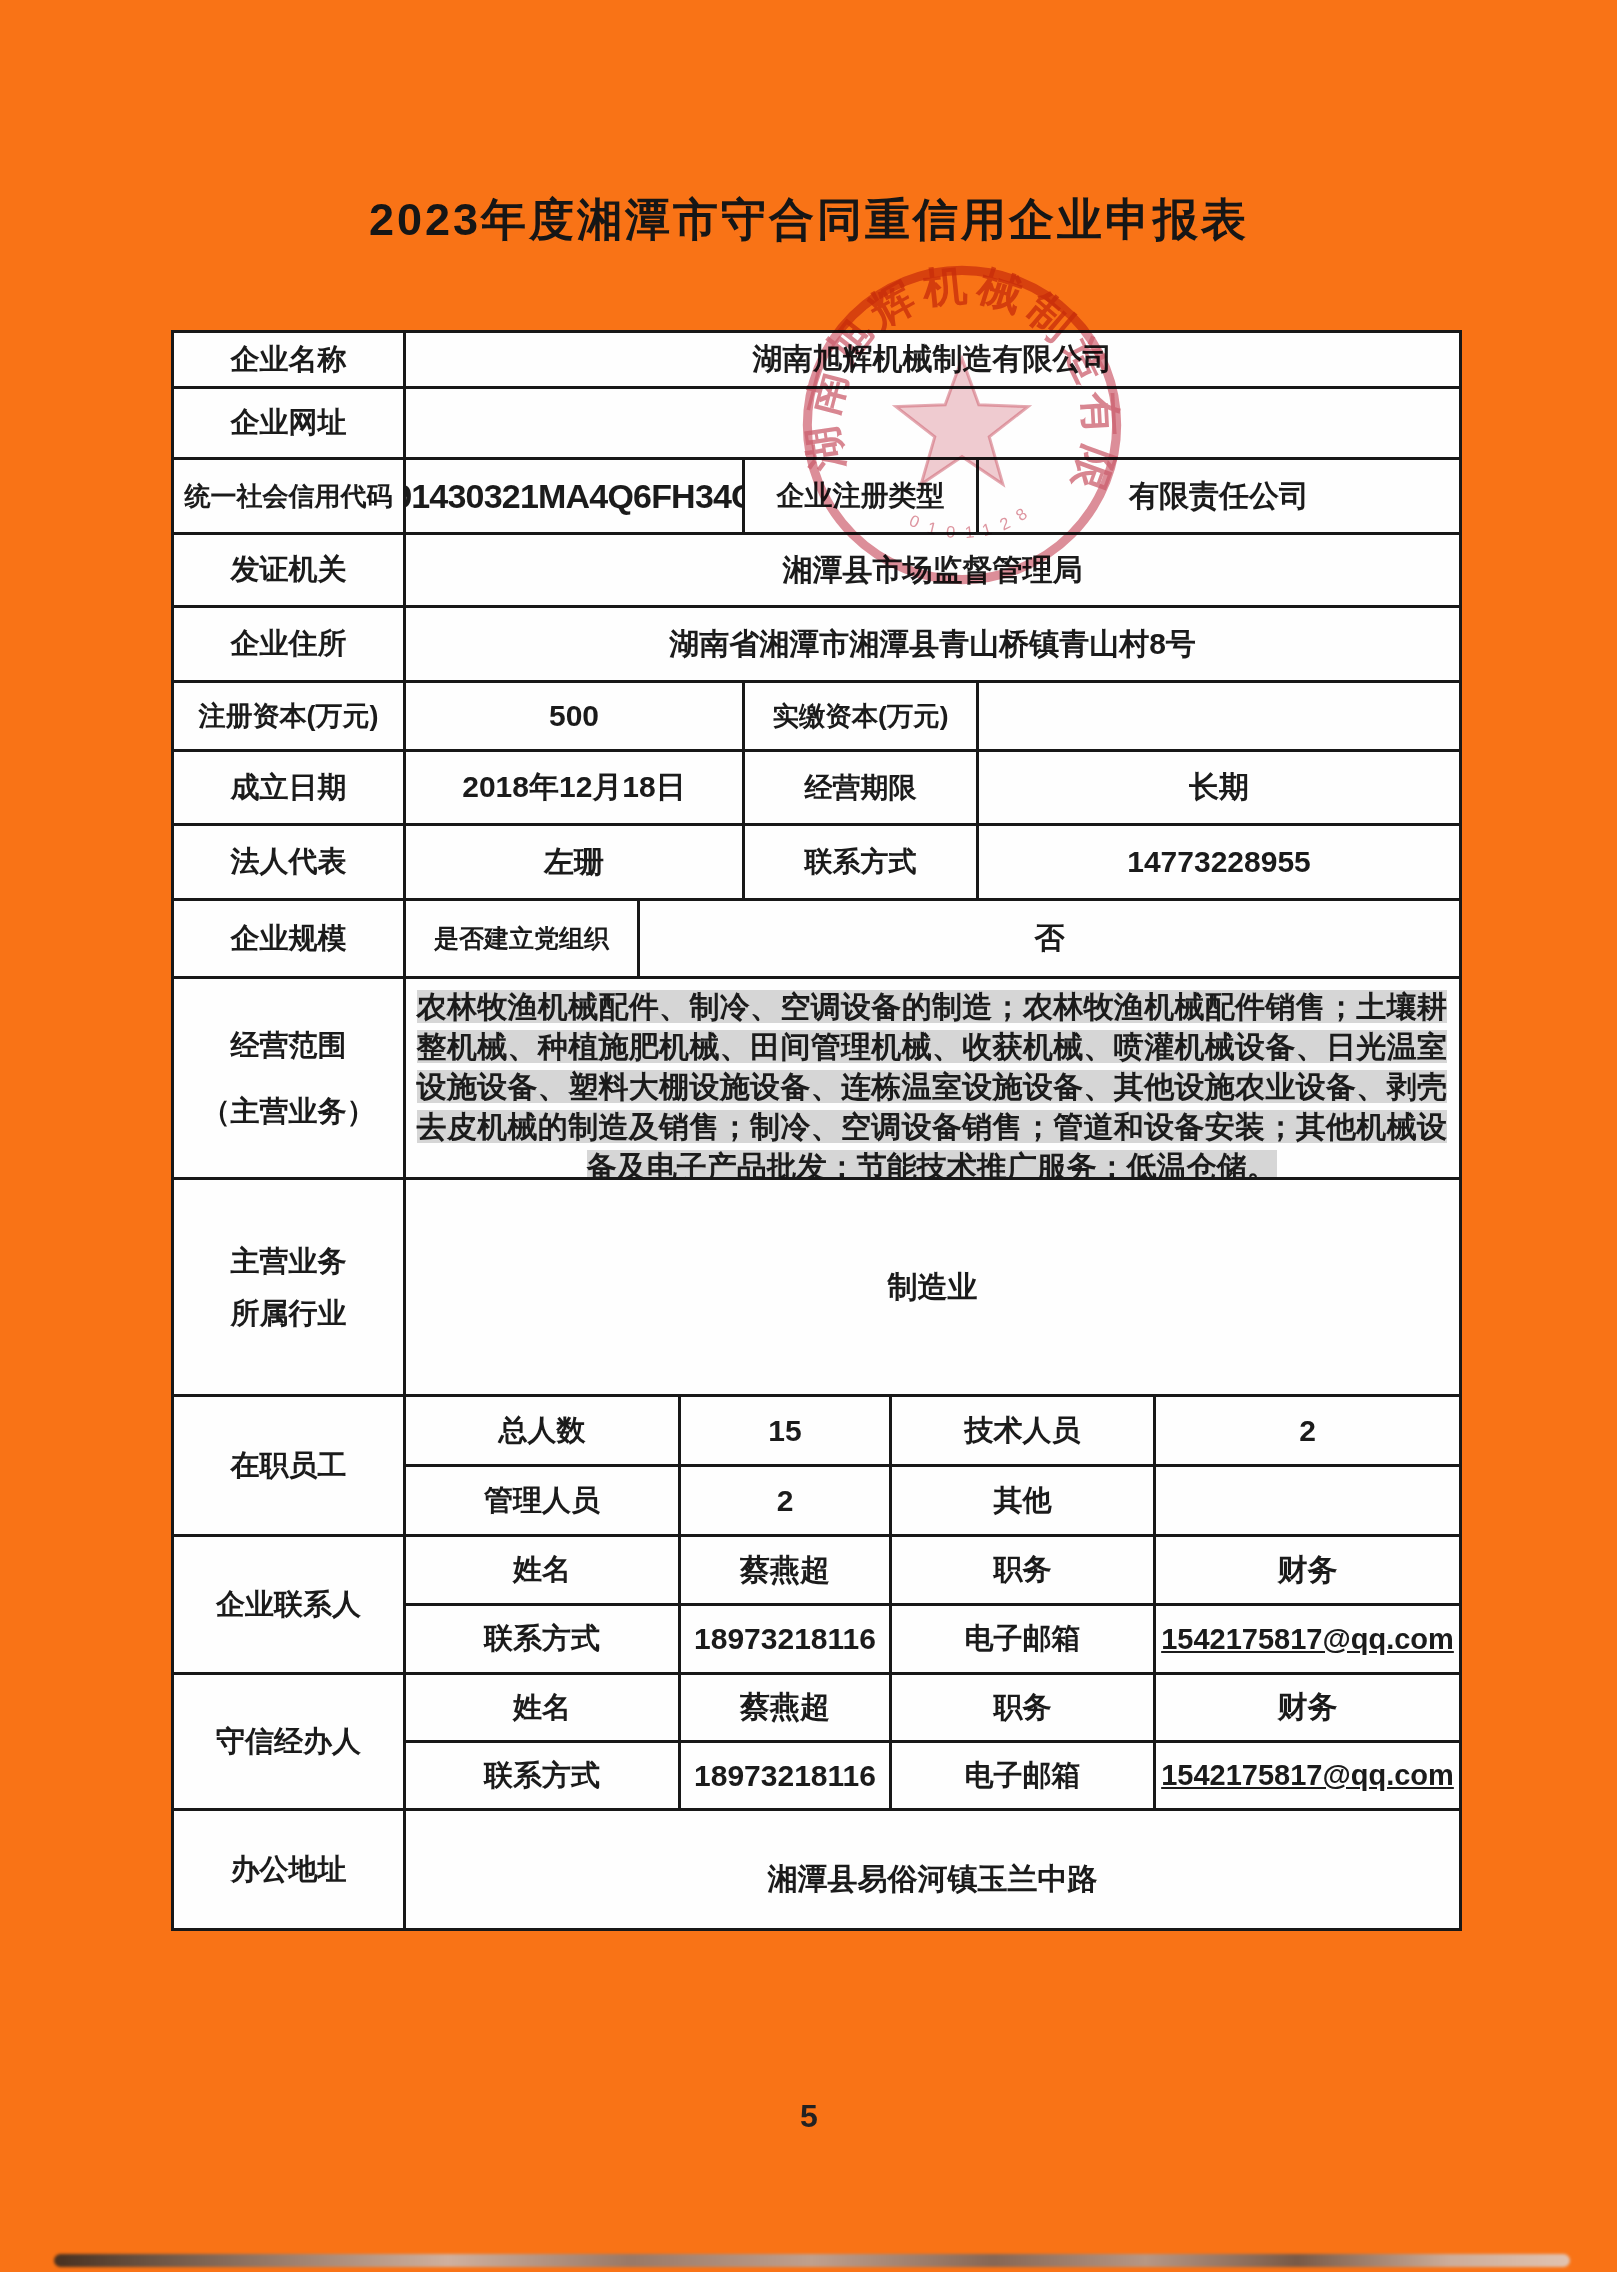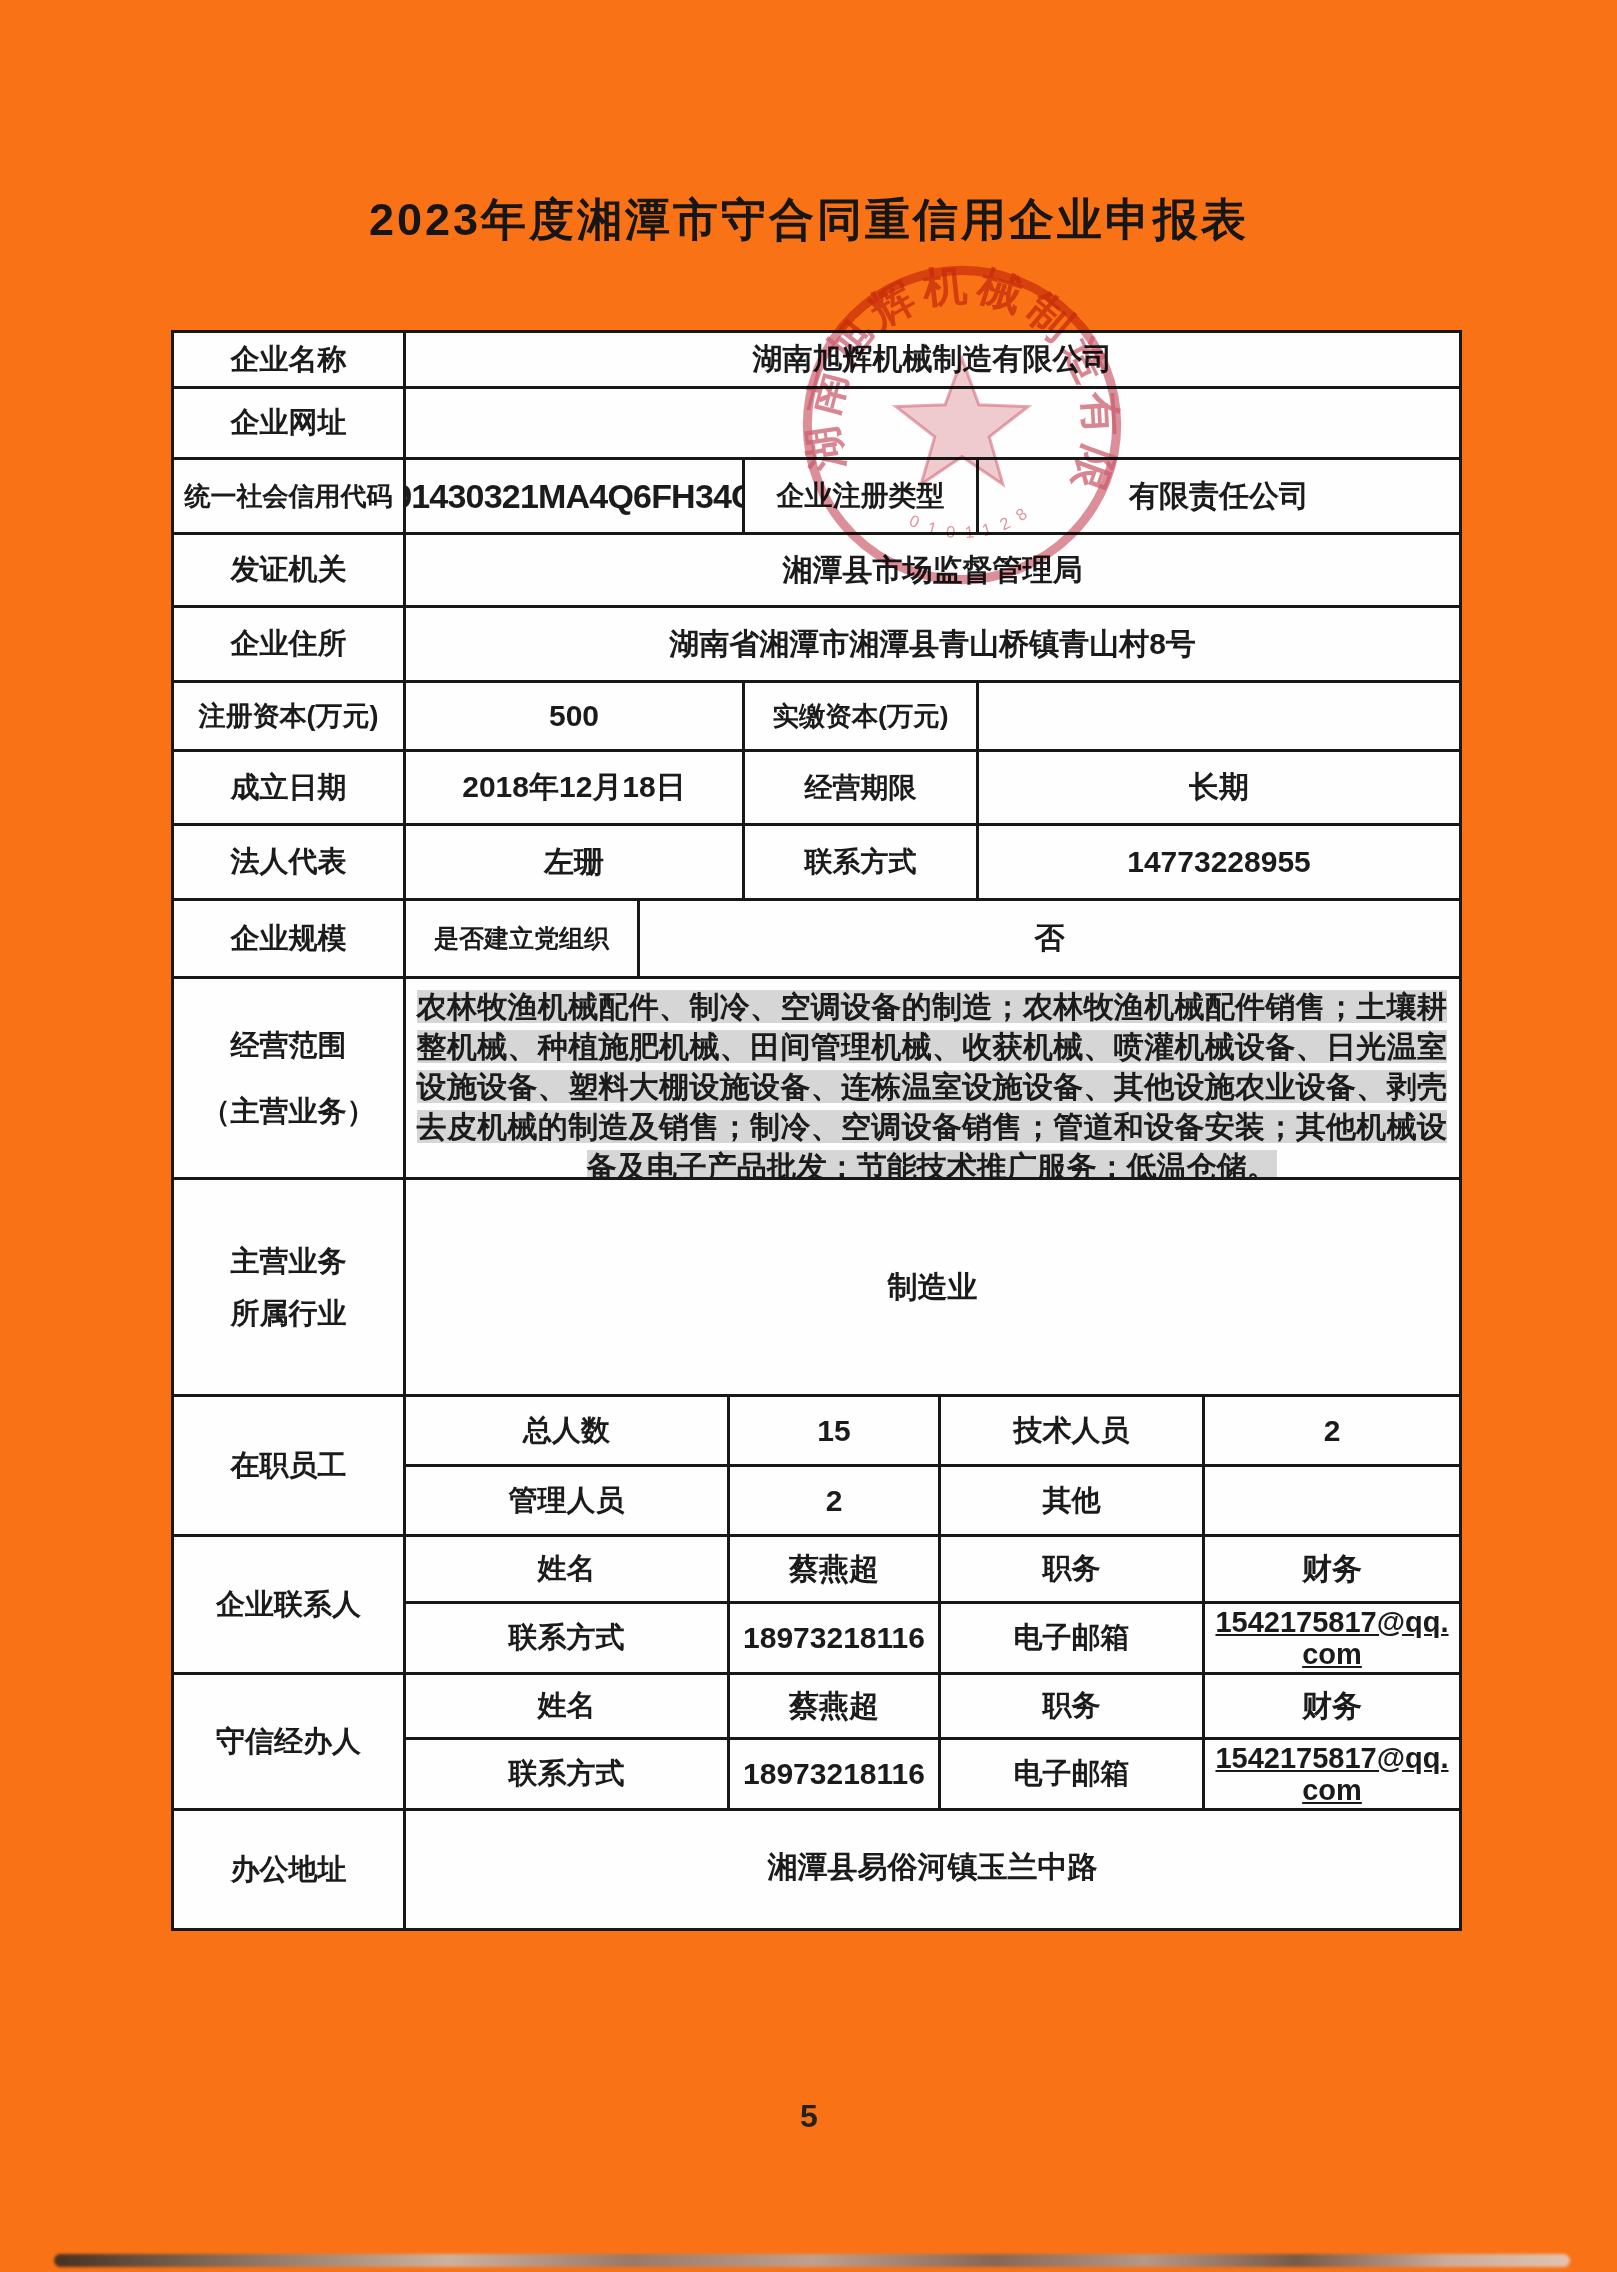"总人数" .w2c { width: 324px -> 275px }
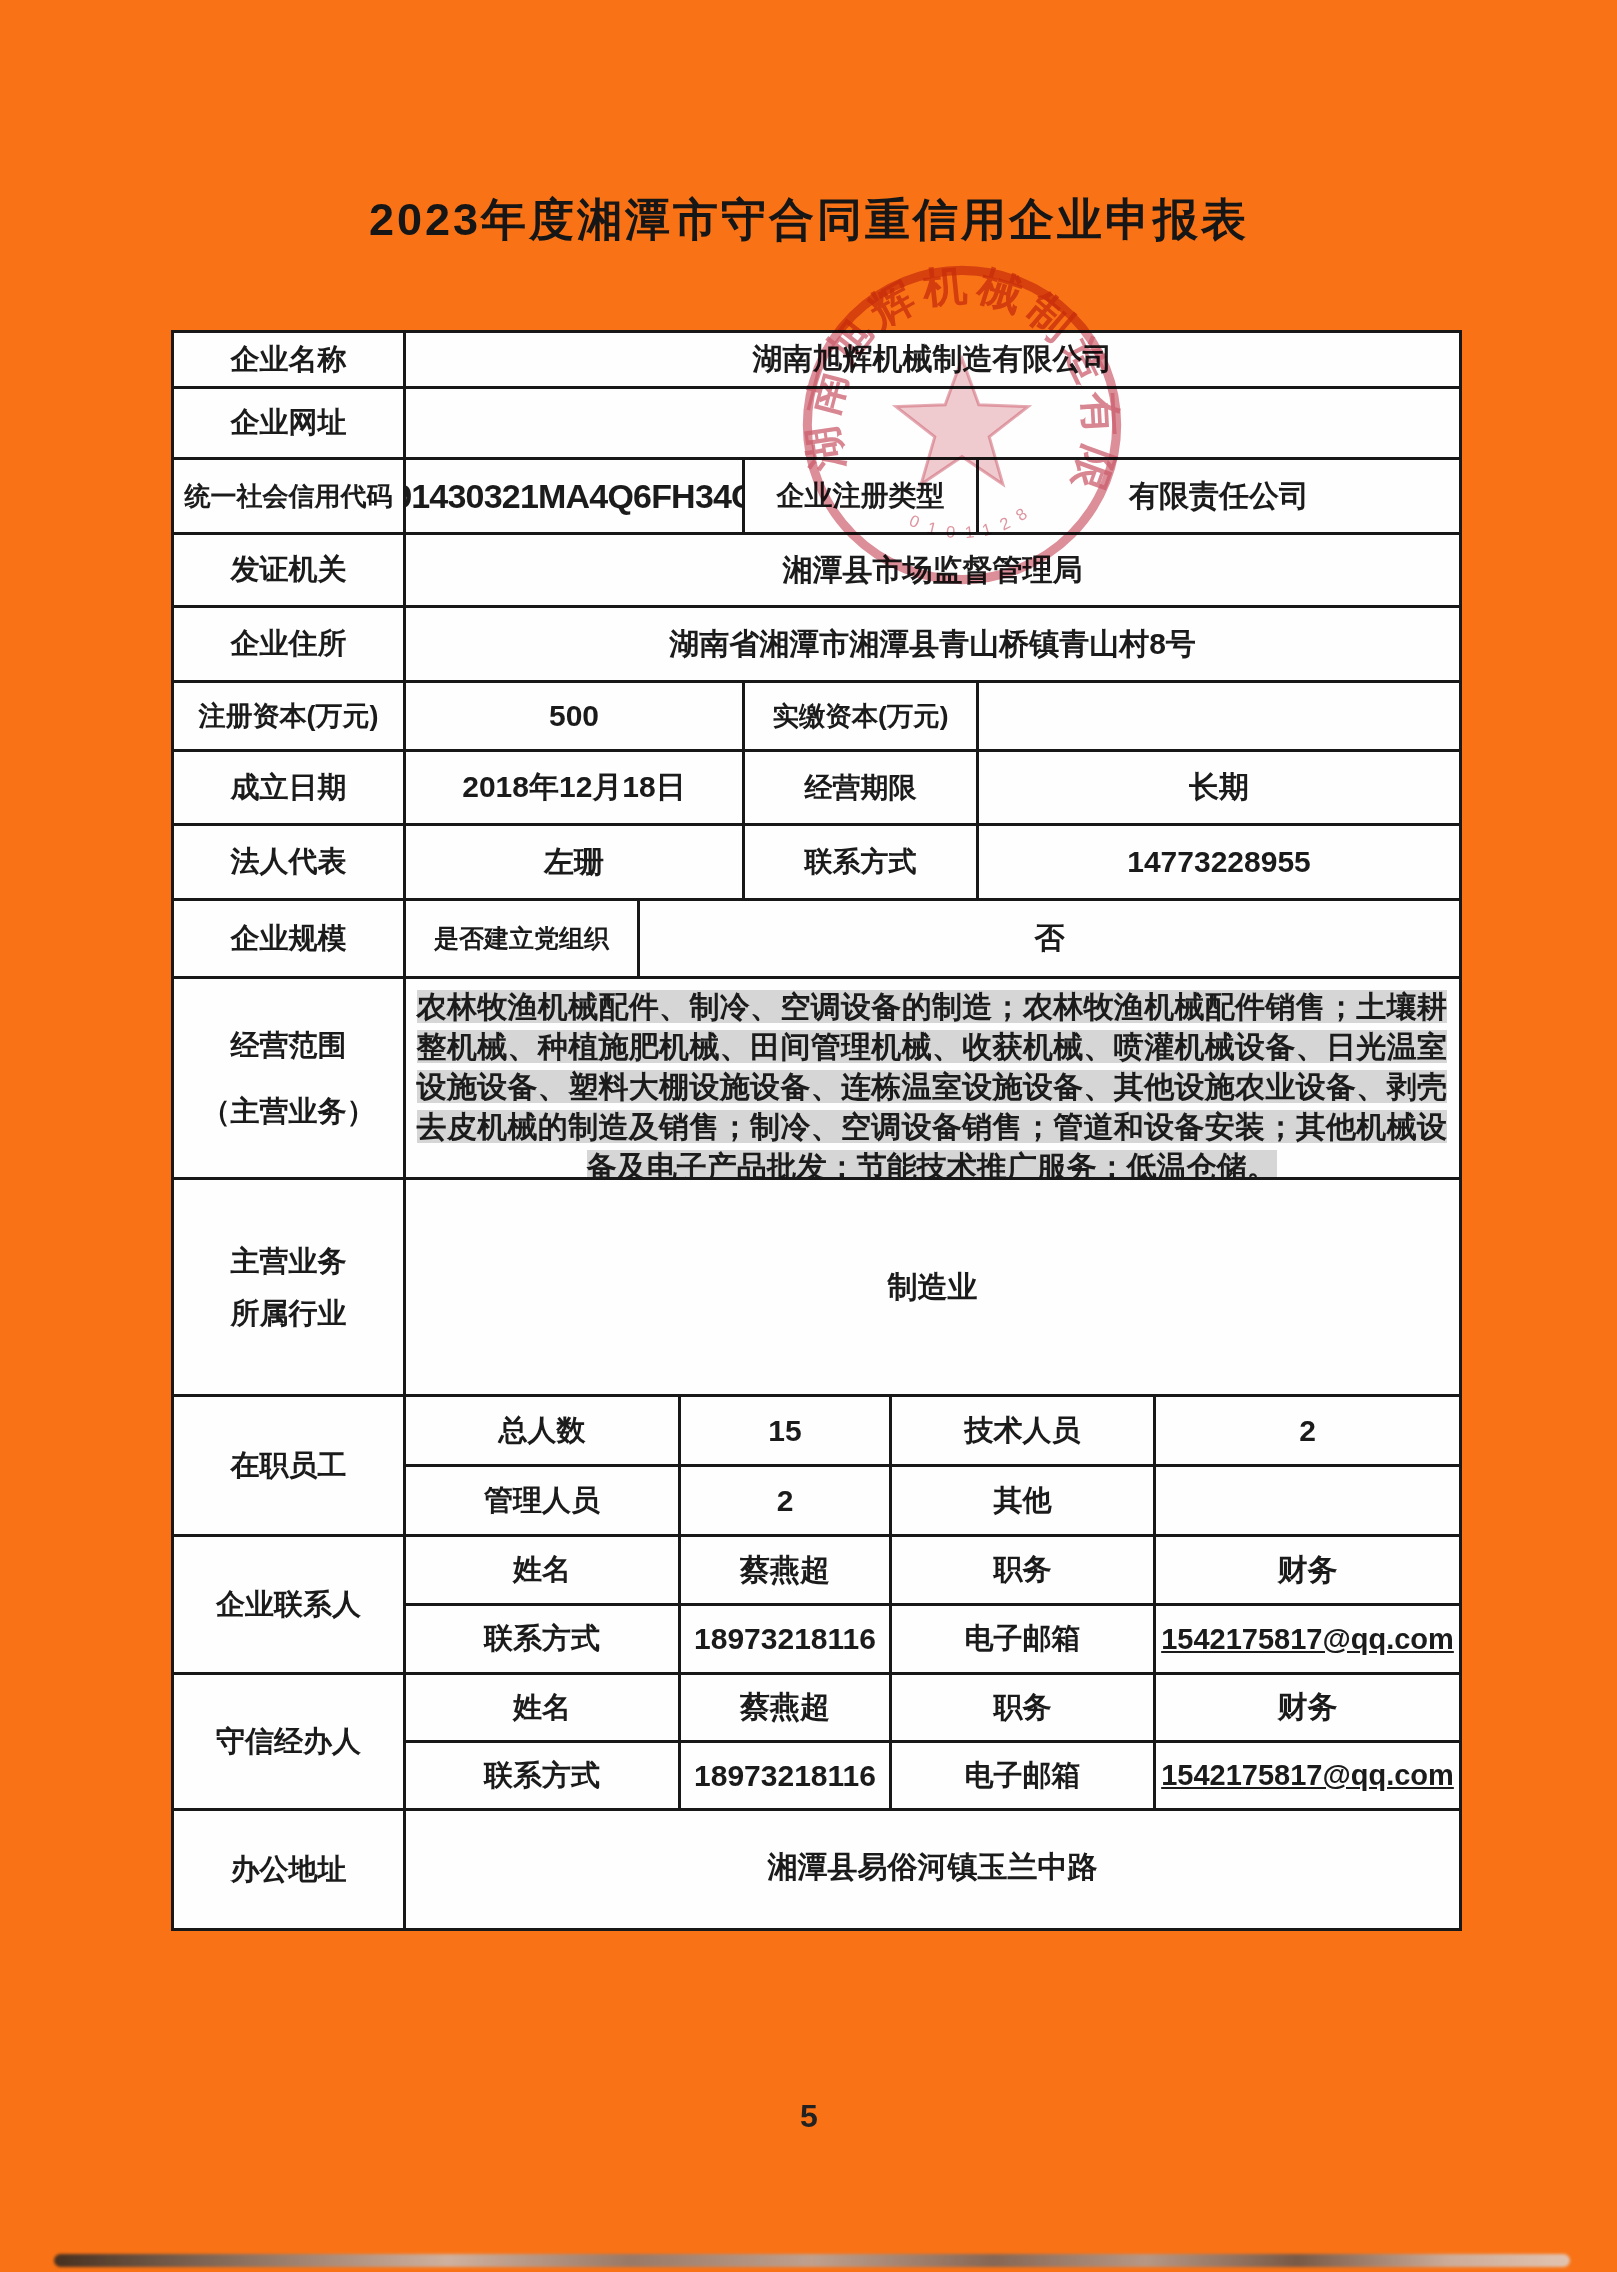"湘潭县易俗河镇玉兰中路" div.cell { padding-top: 36px -> 48px }
